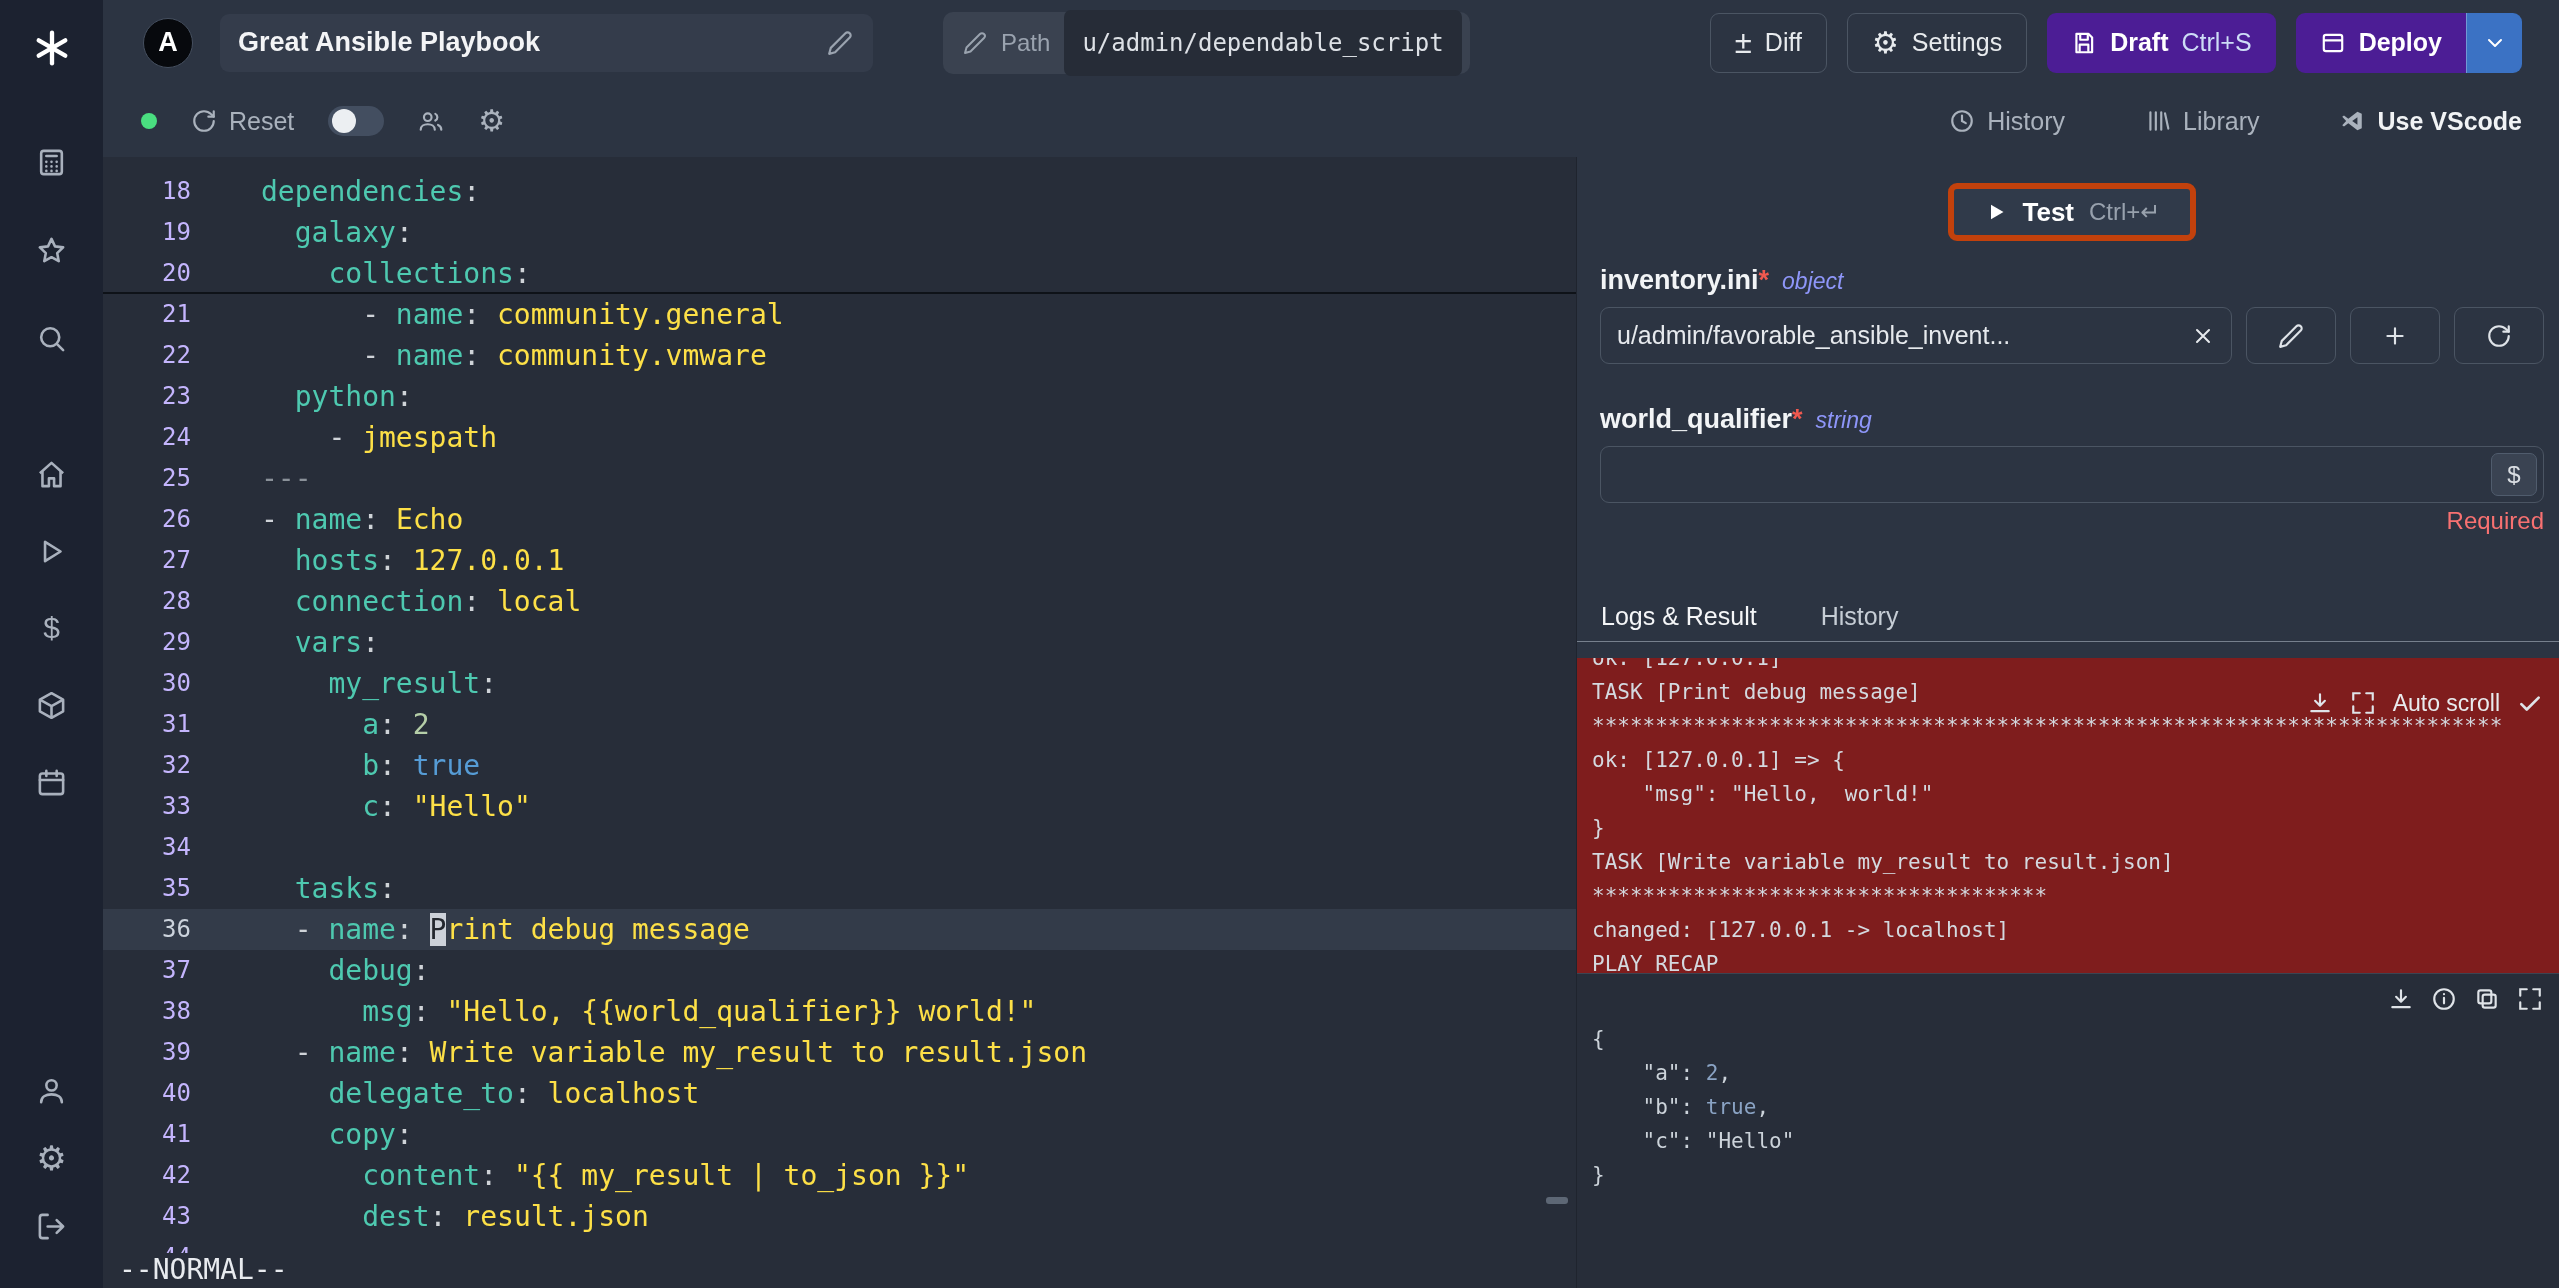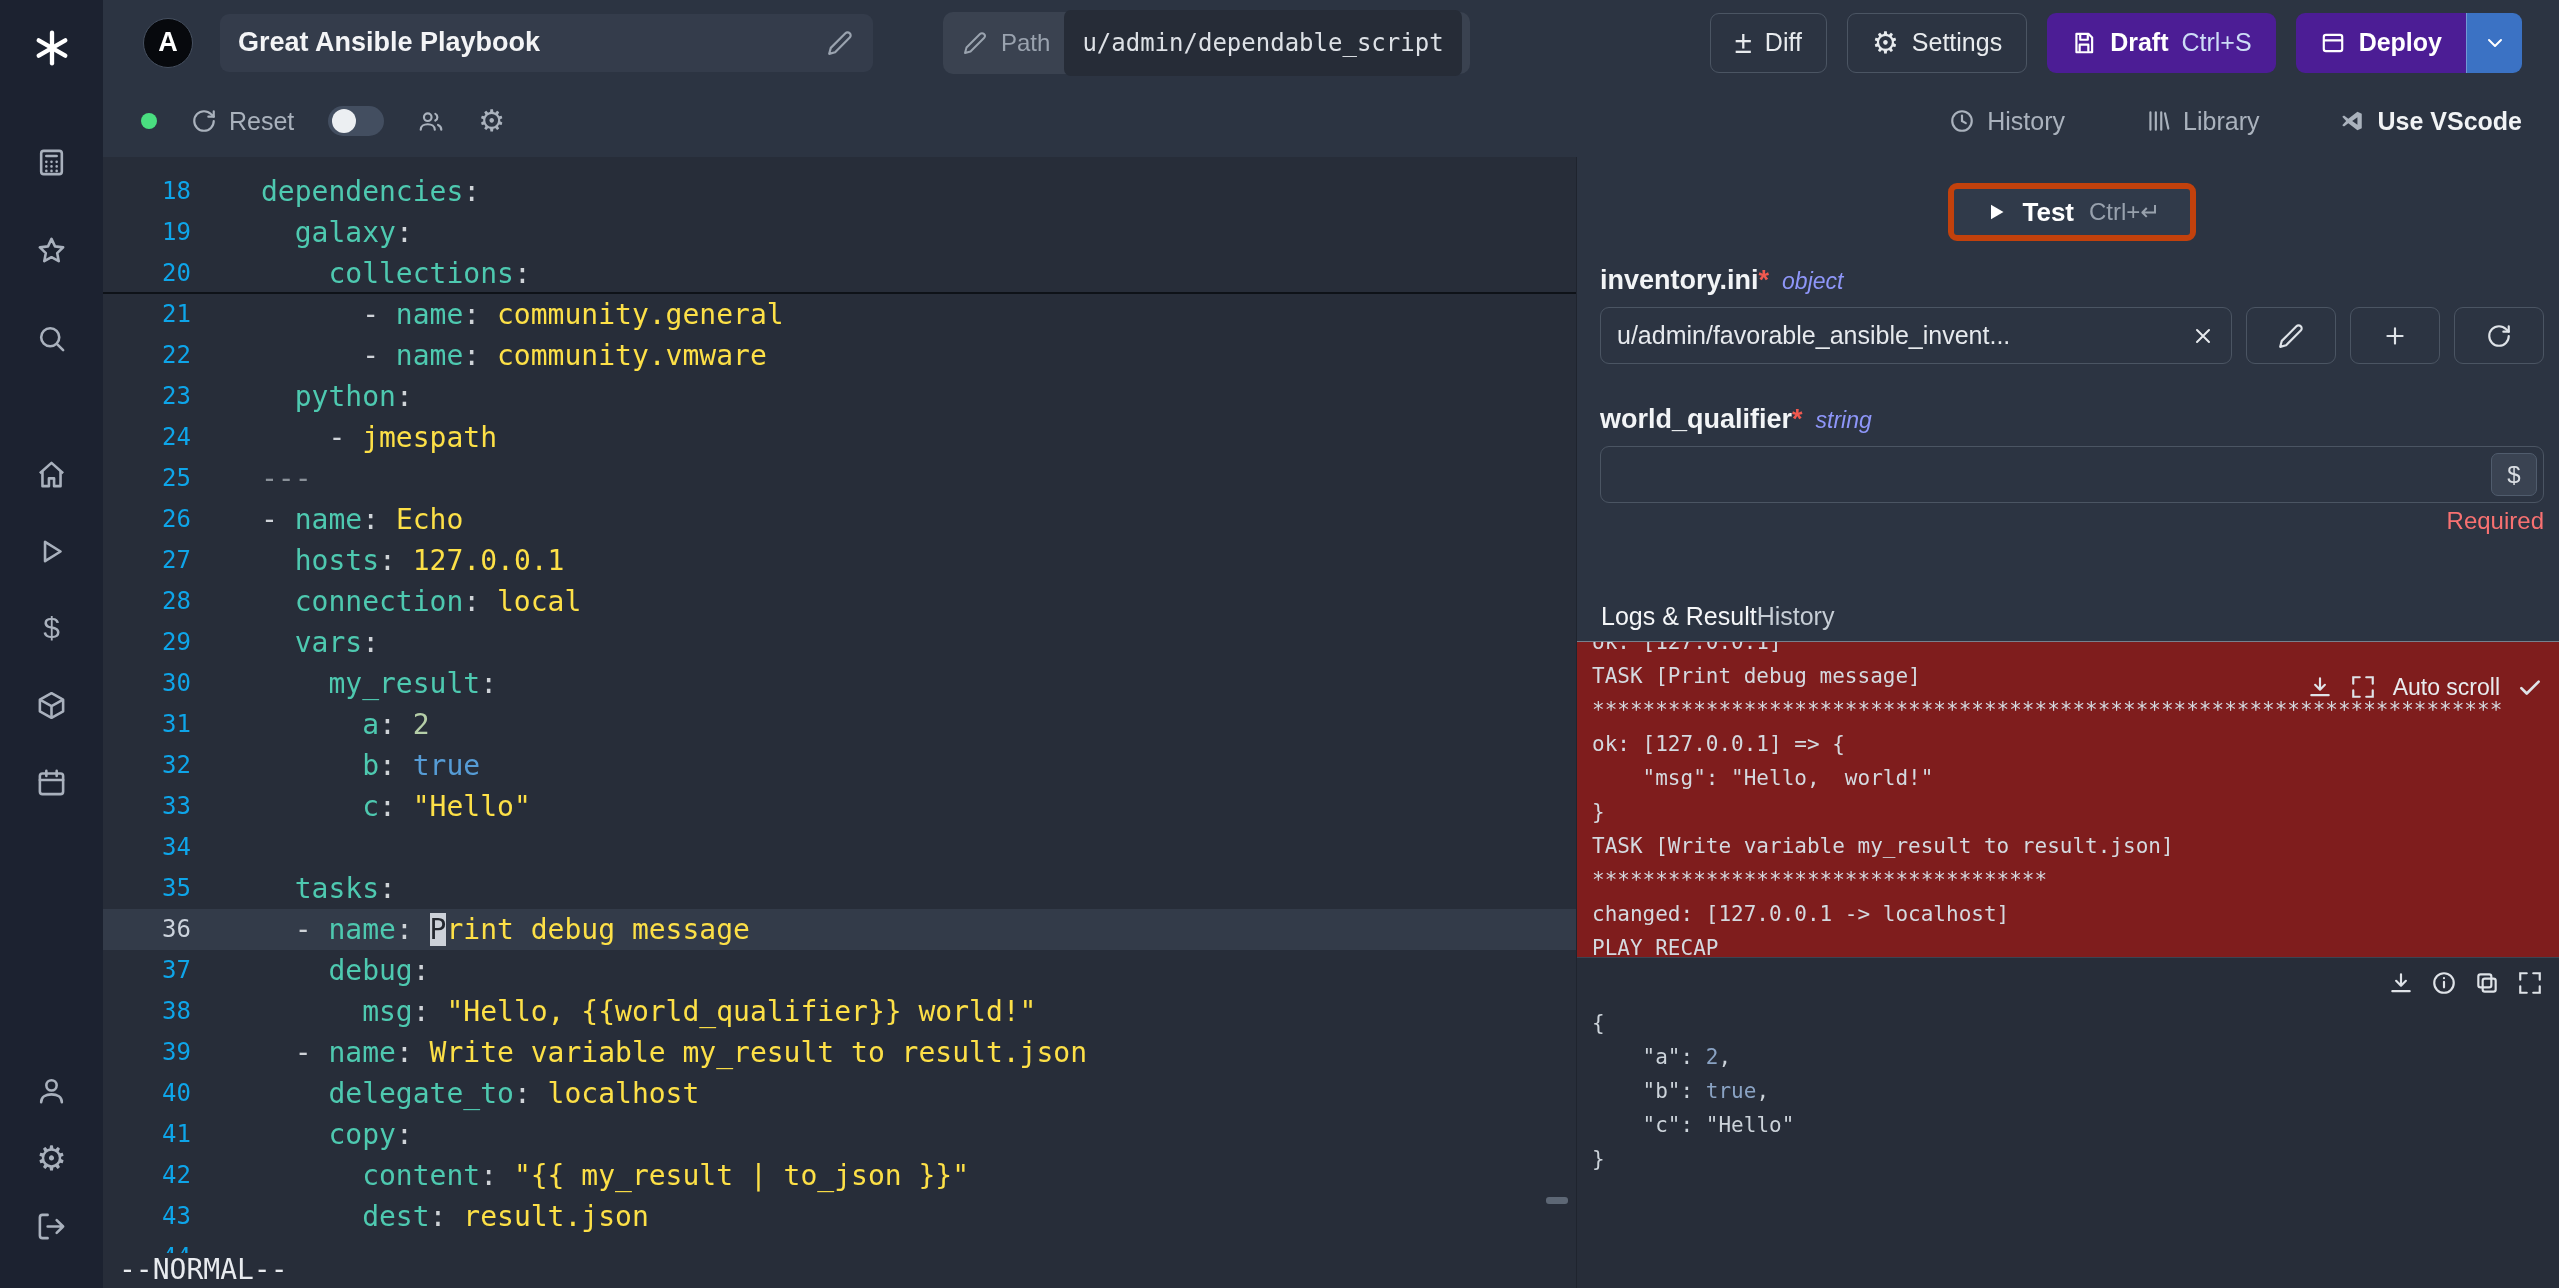"18" .code-line .ln { color: #0ea5e9 -> #c4b5fd }
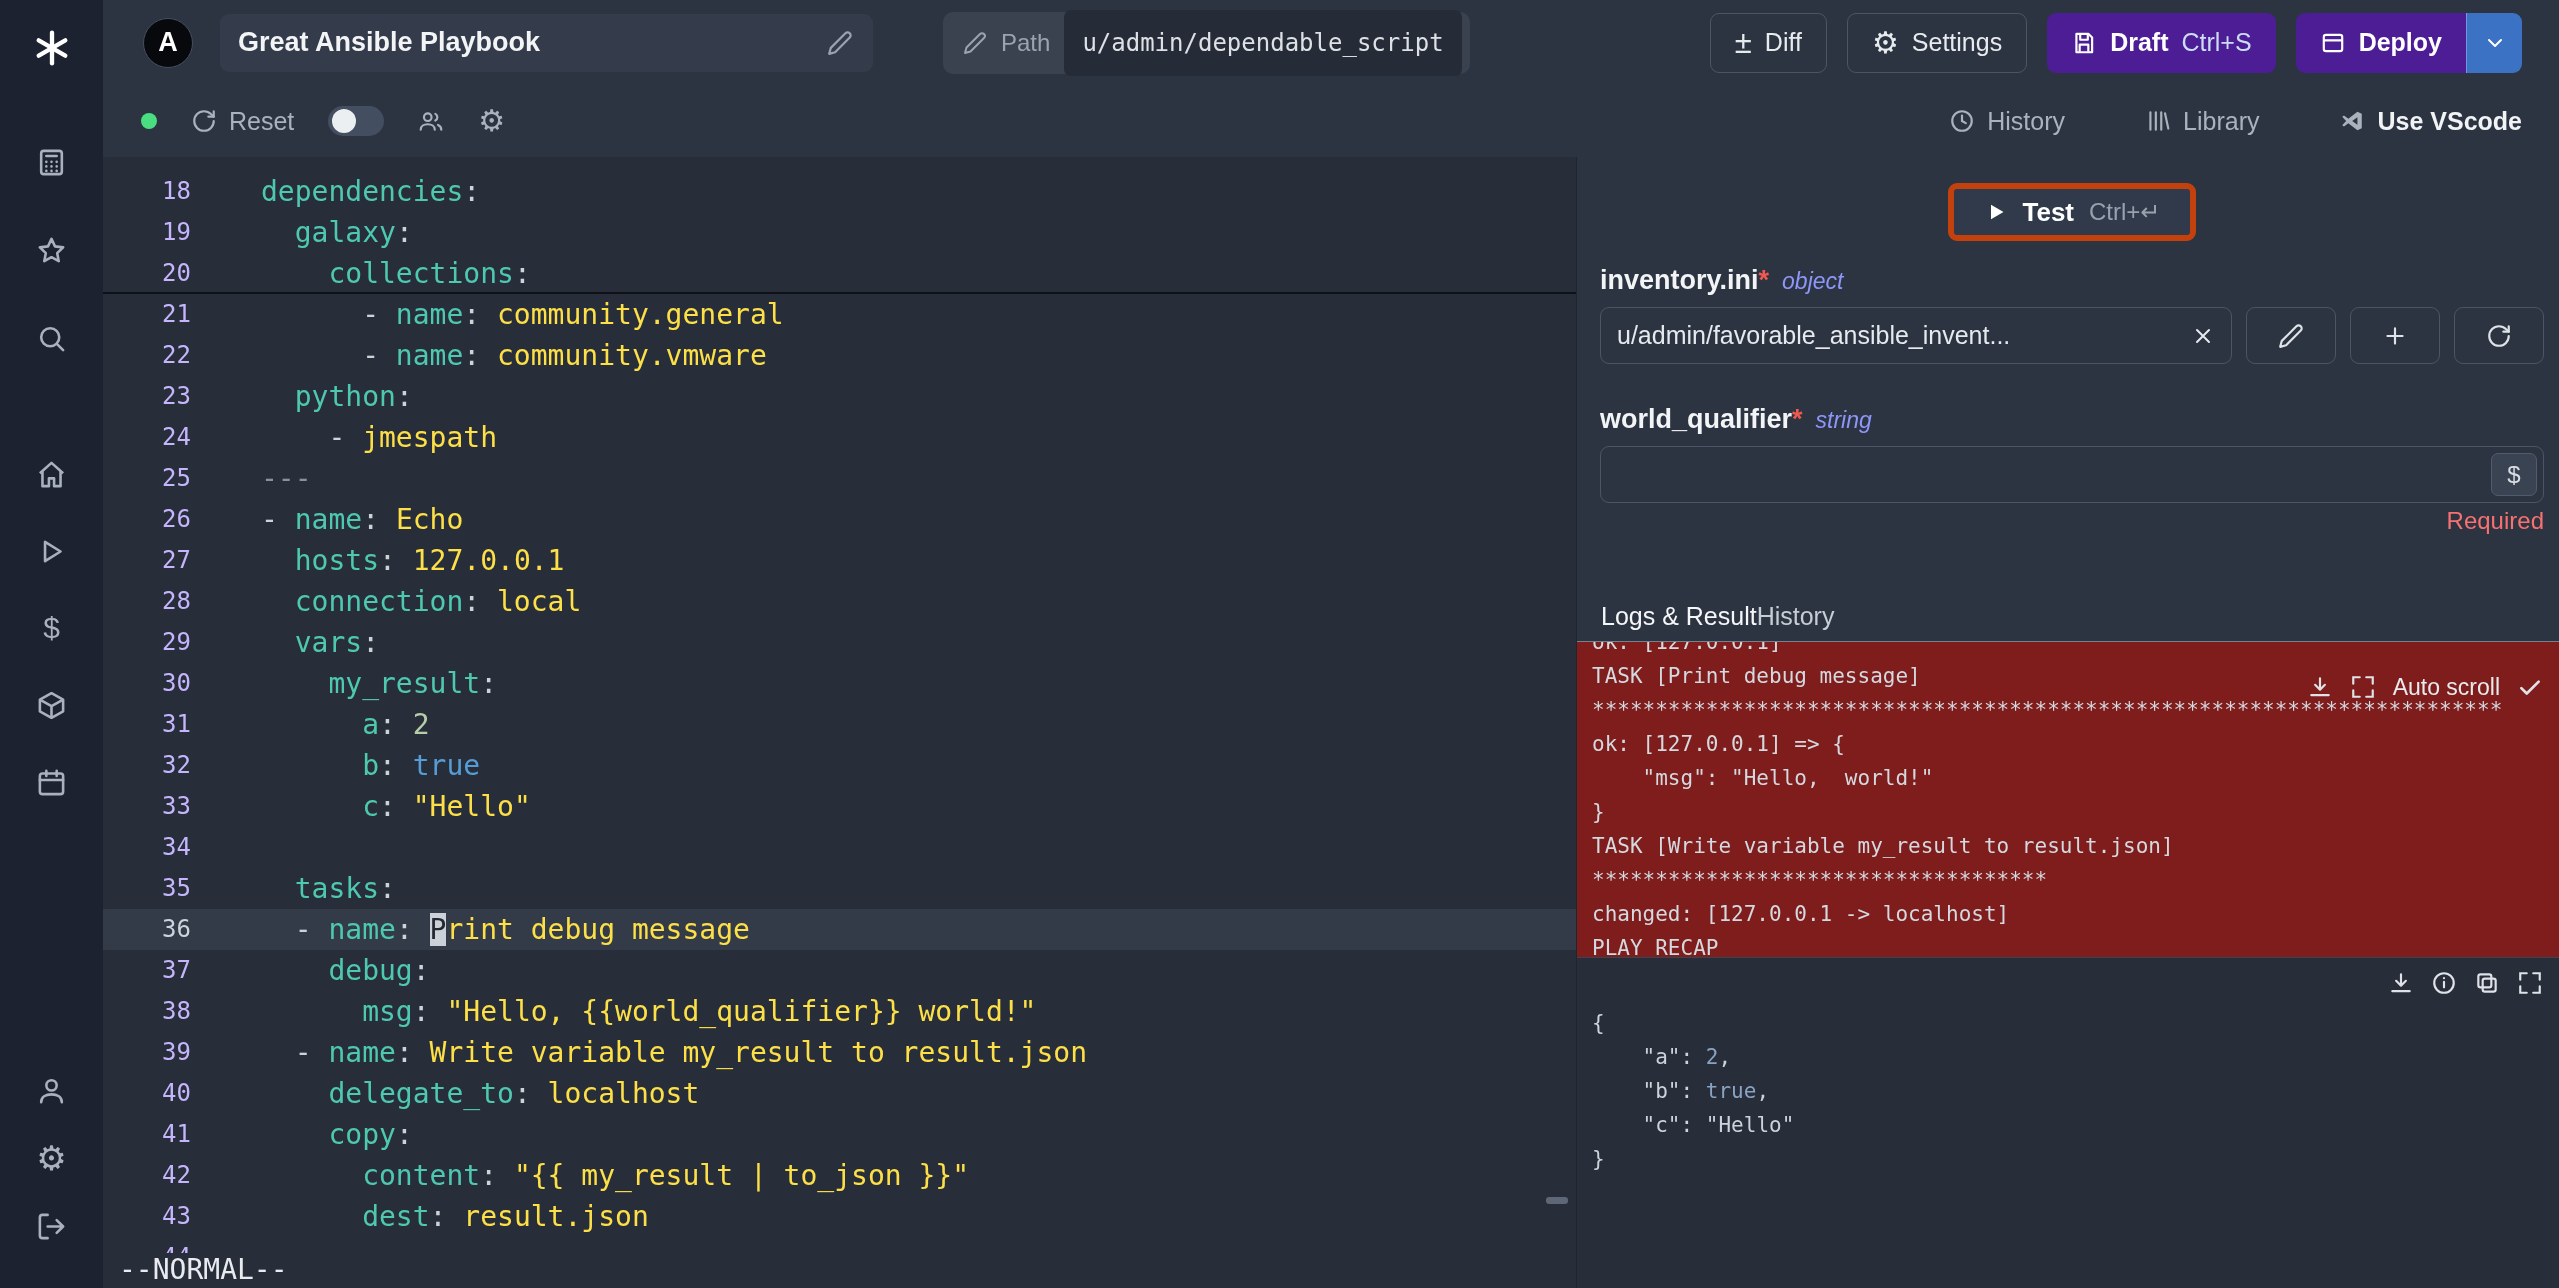"Logs & Result" .tabs { gap: none -> 64px; margin: 46px -15px 0 -23px -> 46px -15px 16px -23px }
